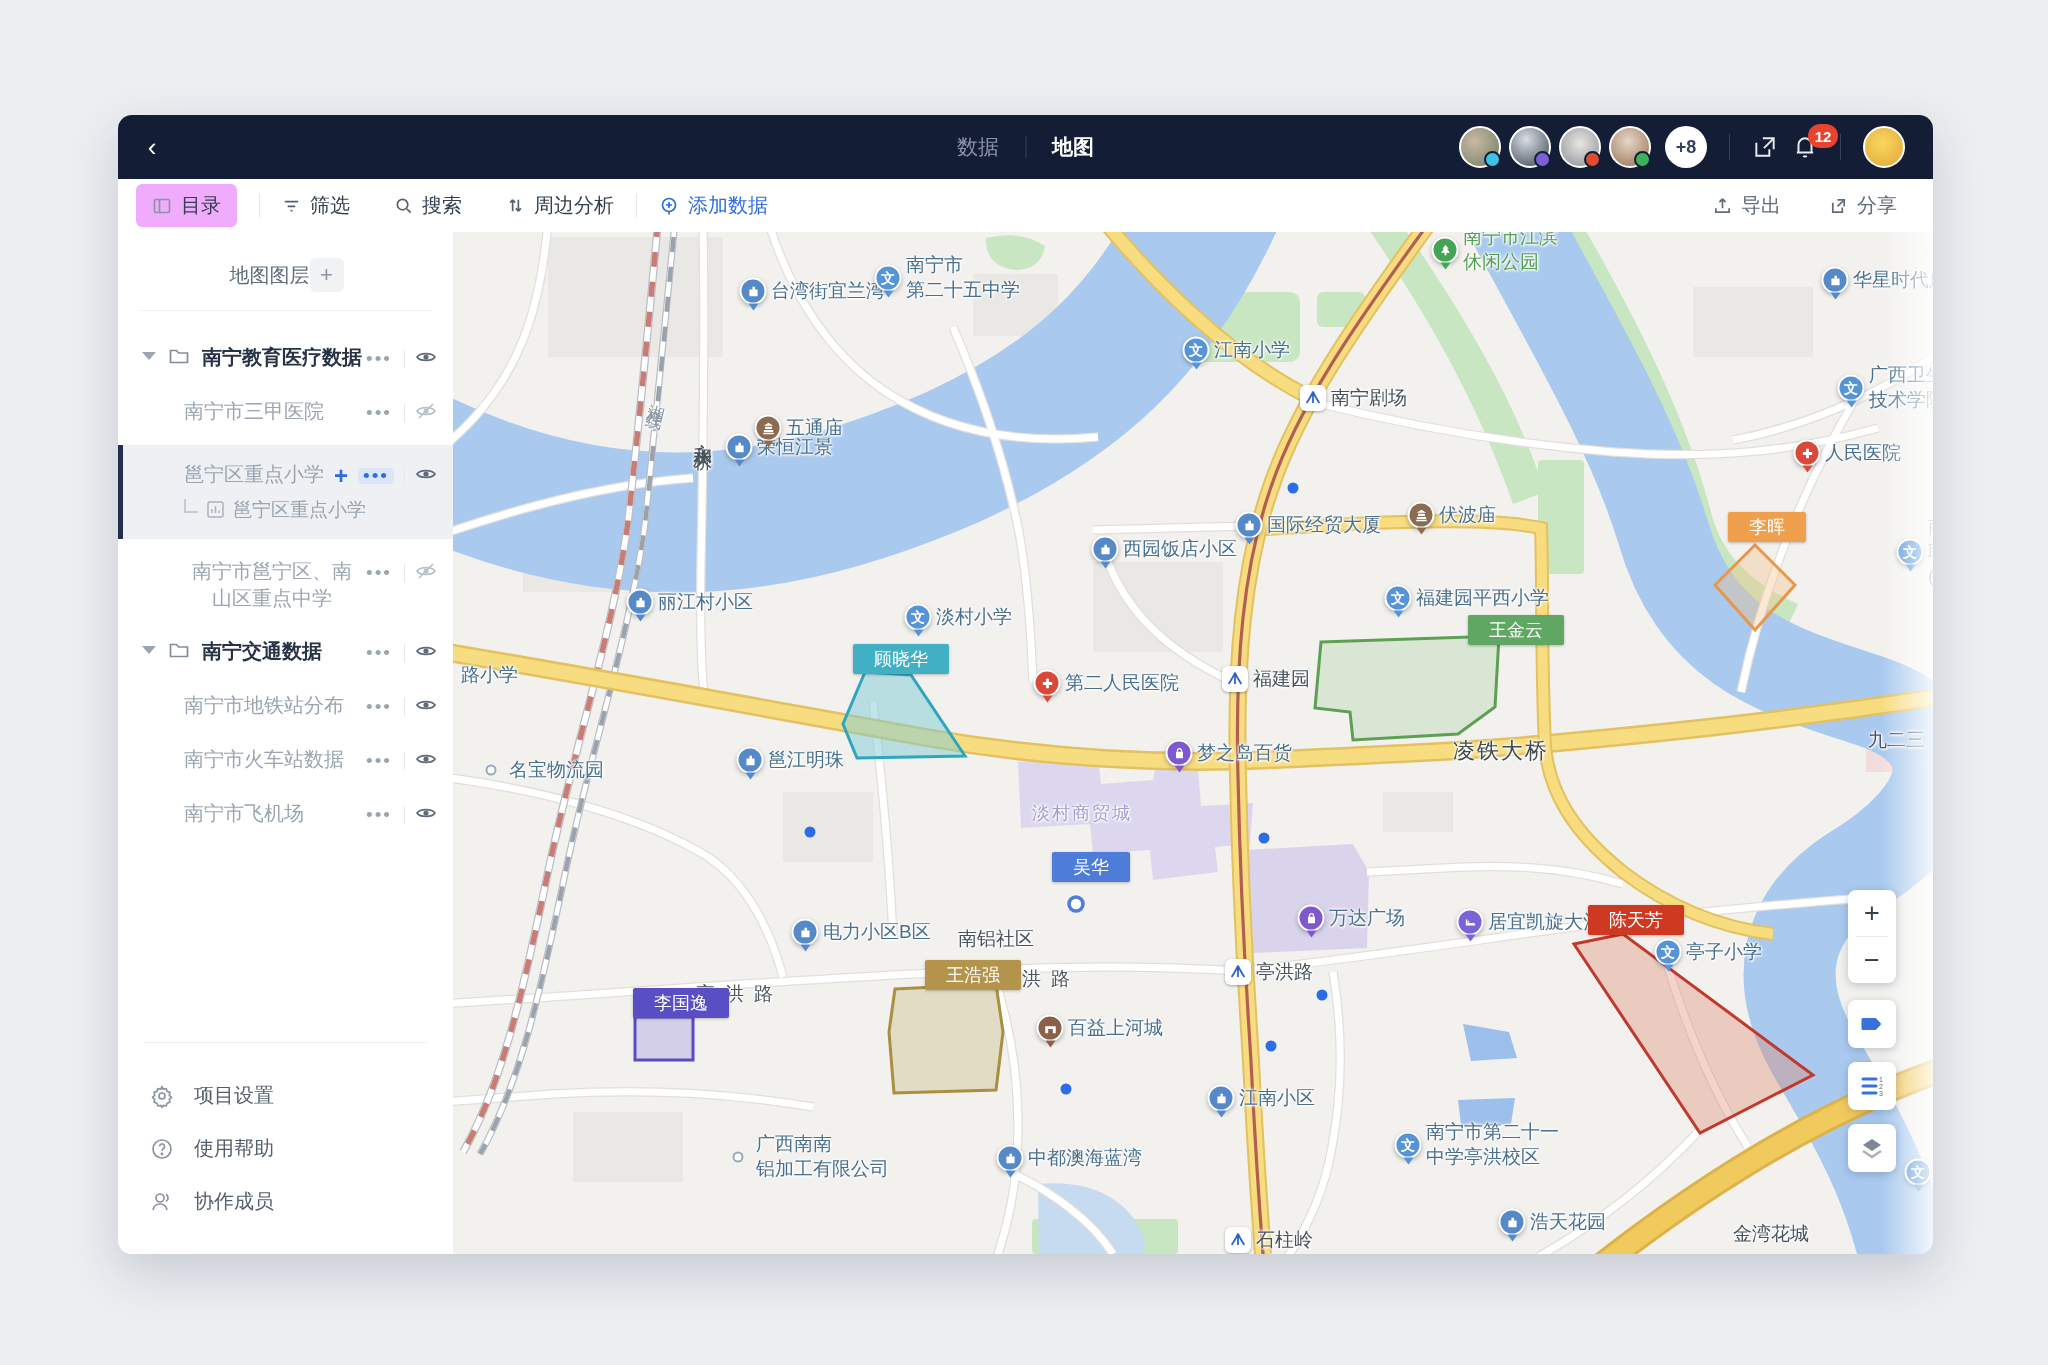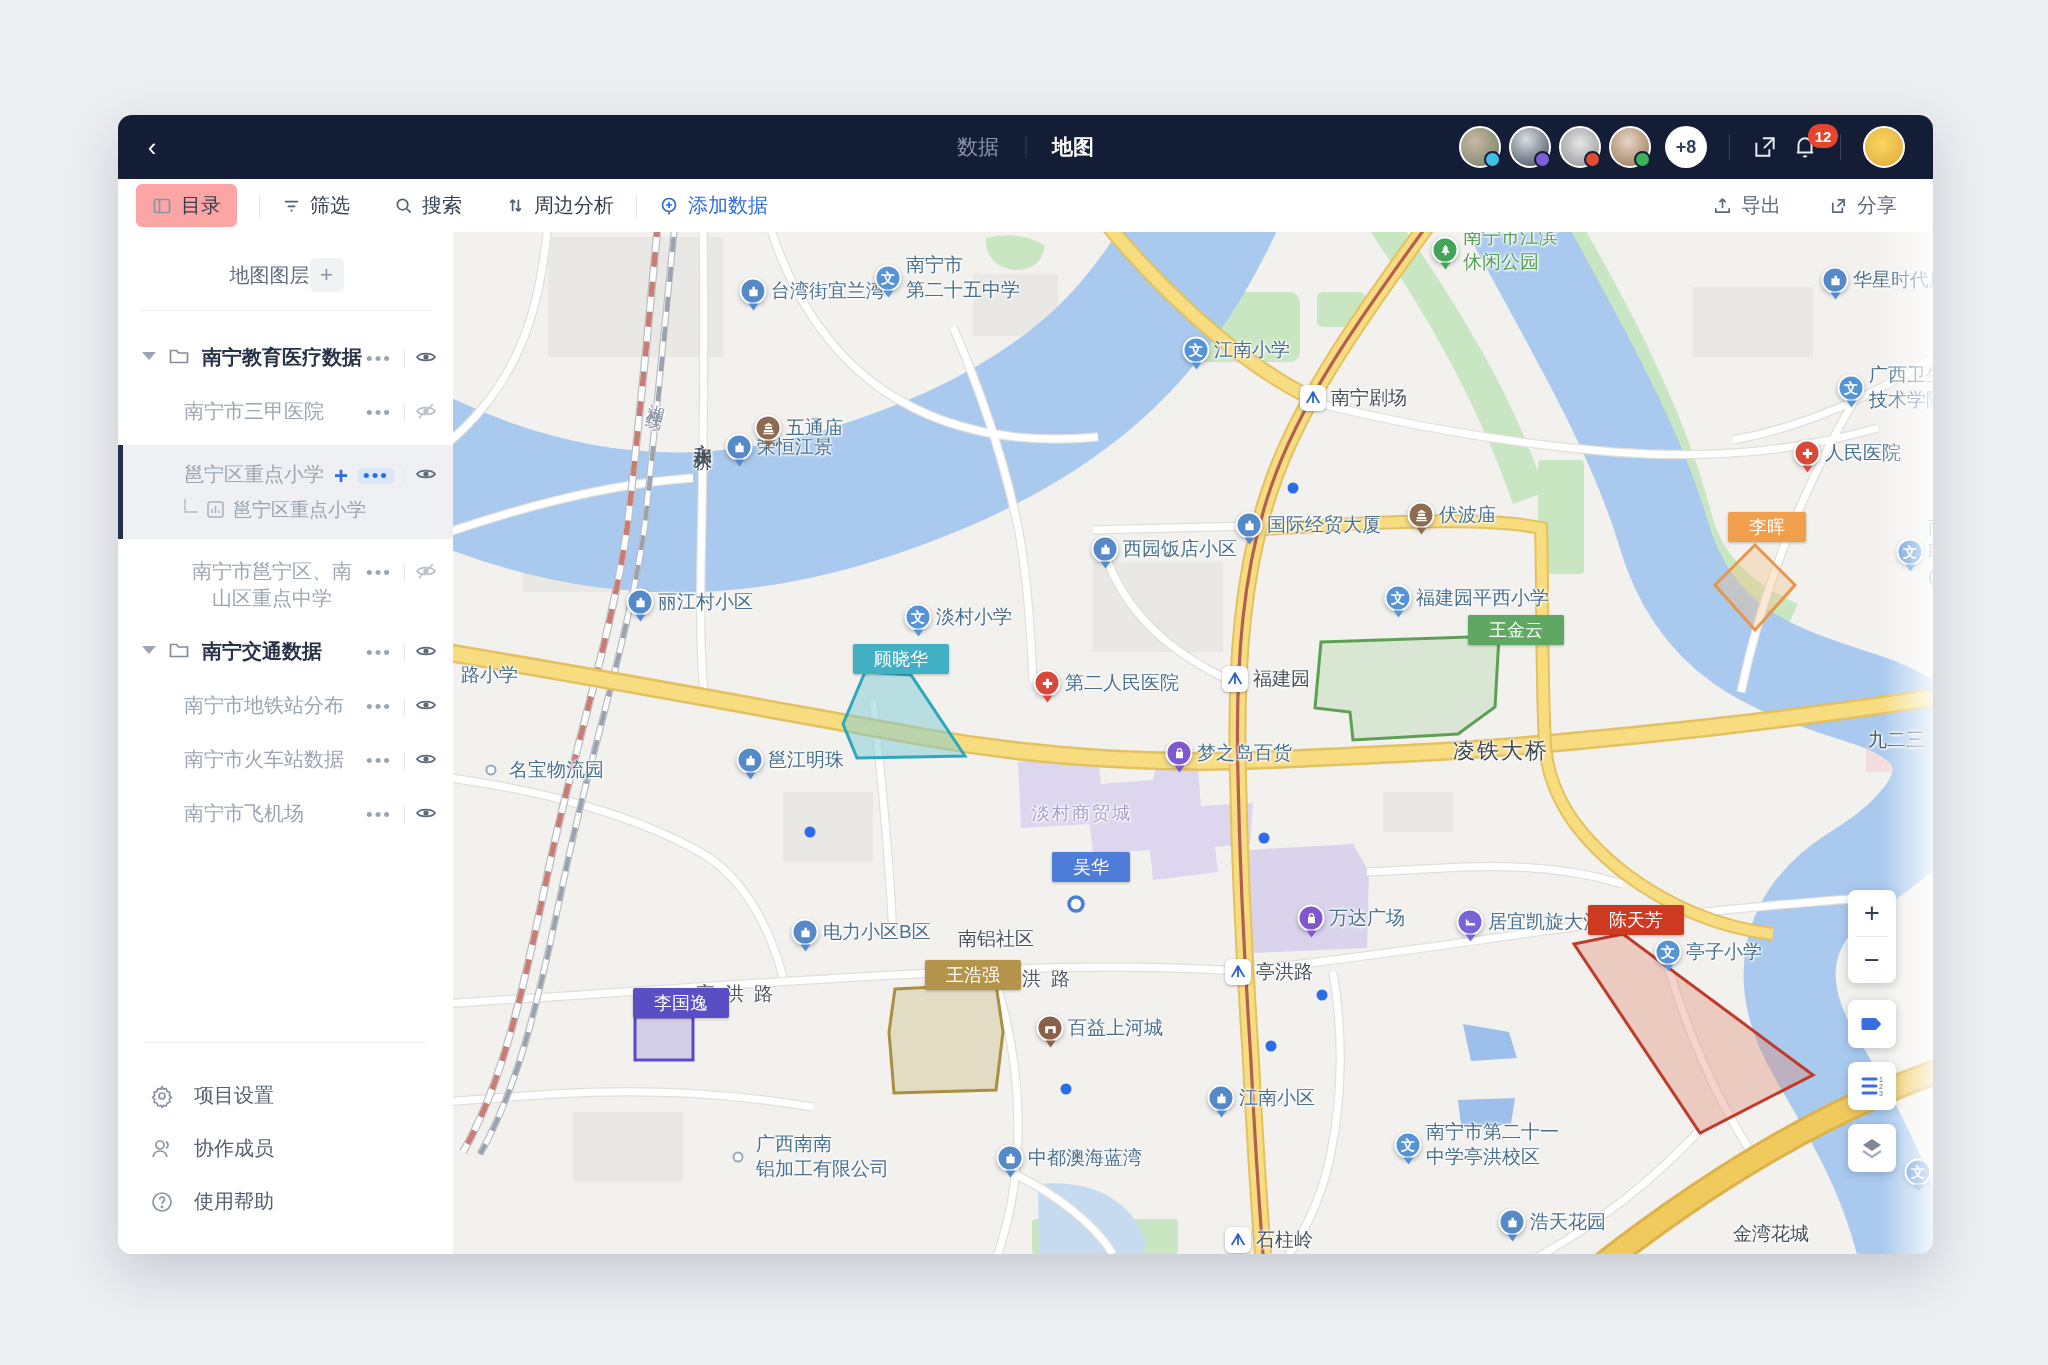"目录" .tb-catalog { background: #fca5a5 -> #f0abfc }
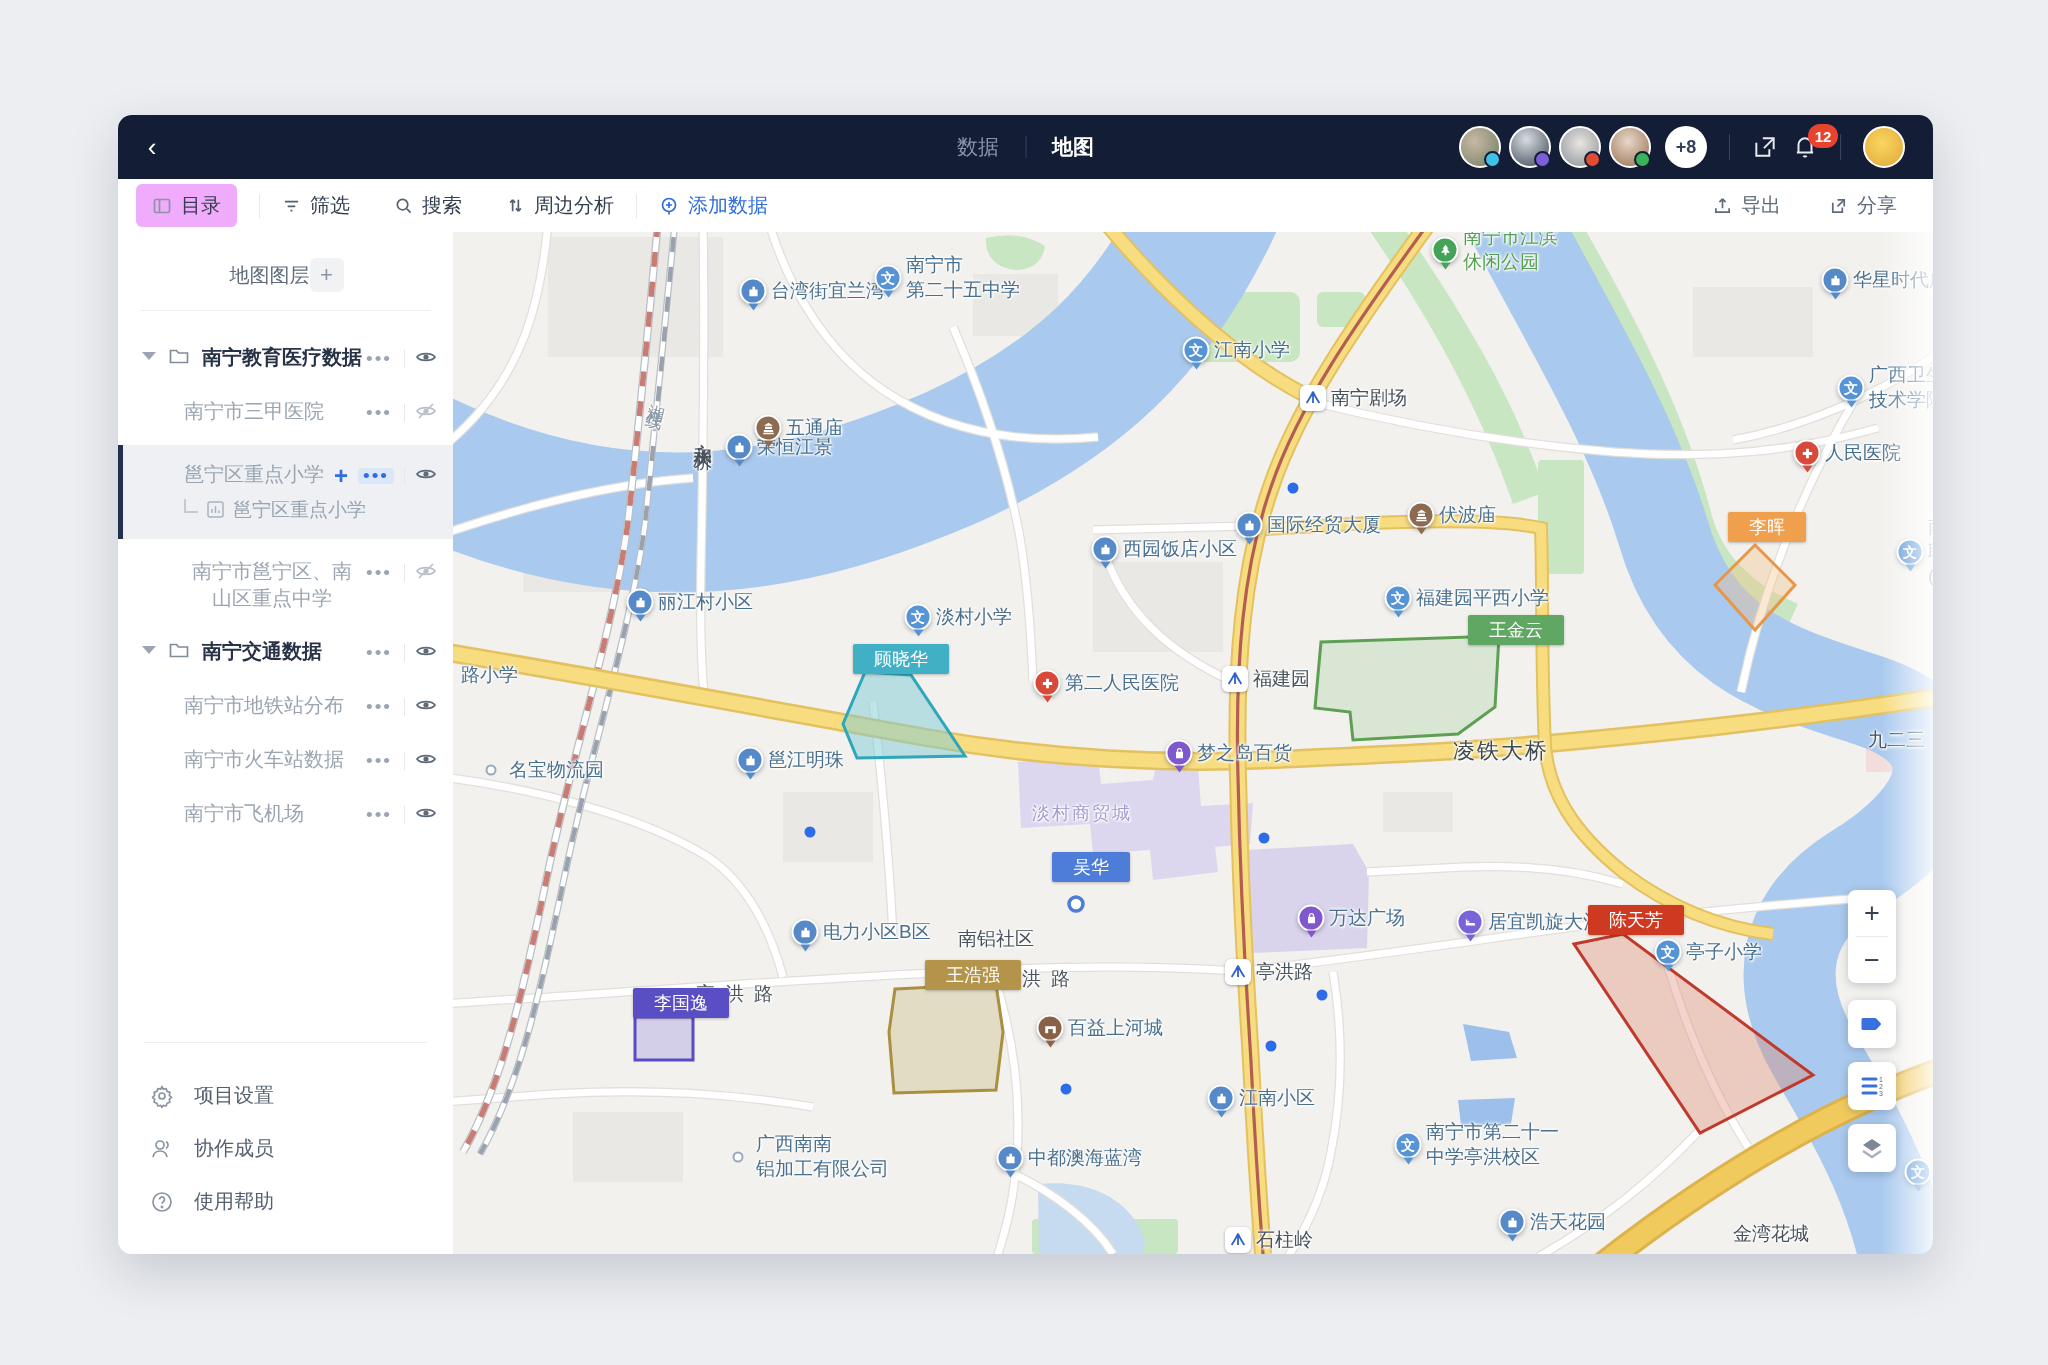"协作成员" div.frow { order: before "使用帮助" -> after "使用帮助" }
